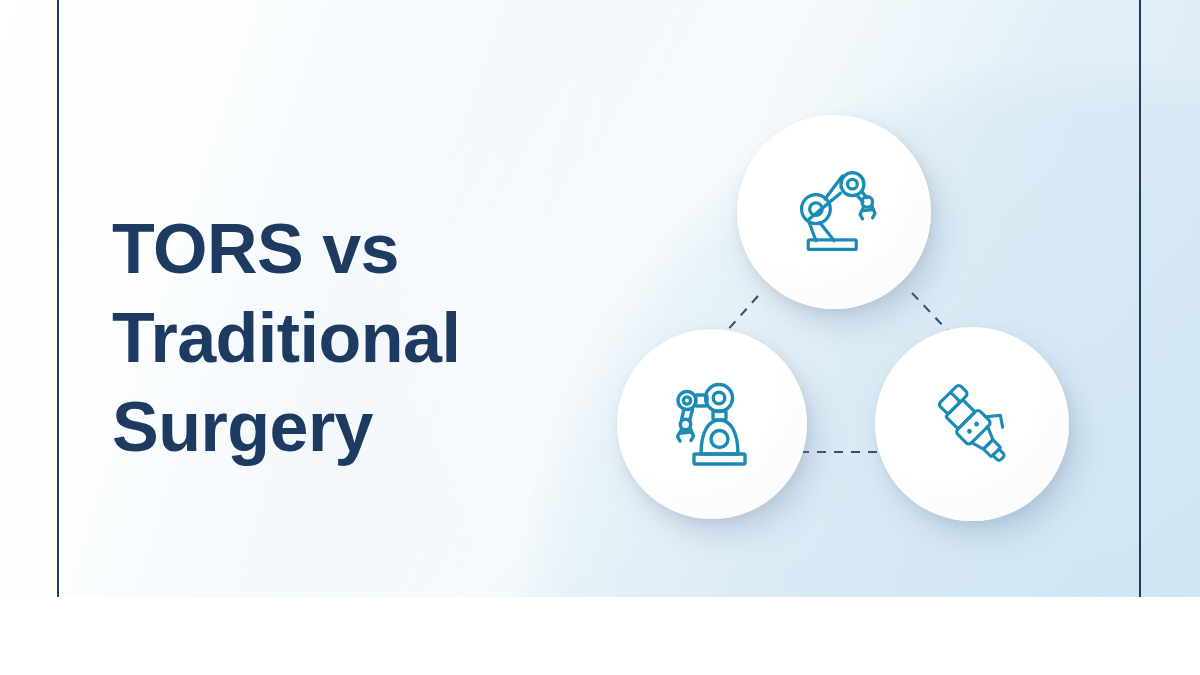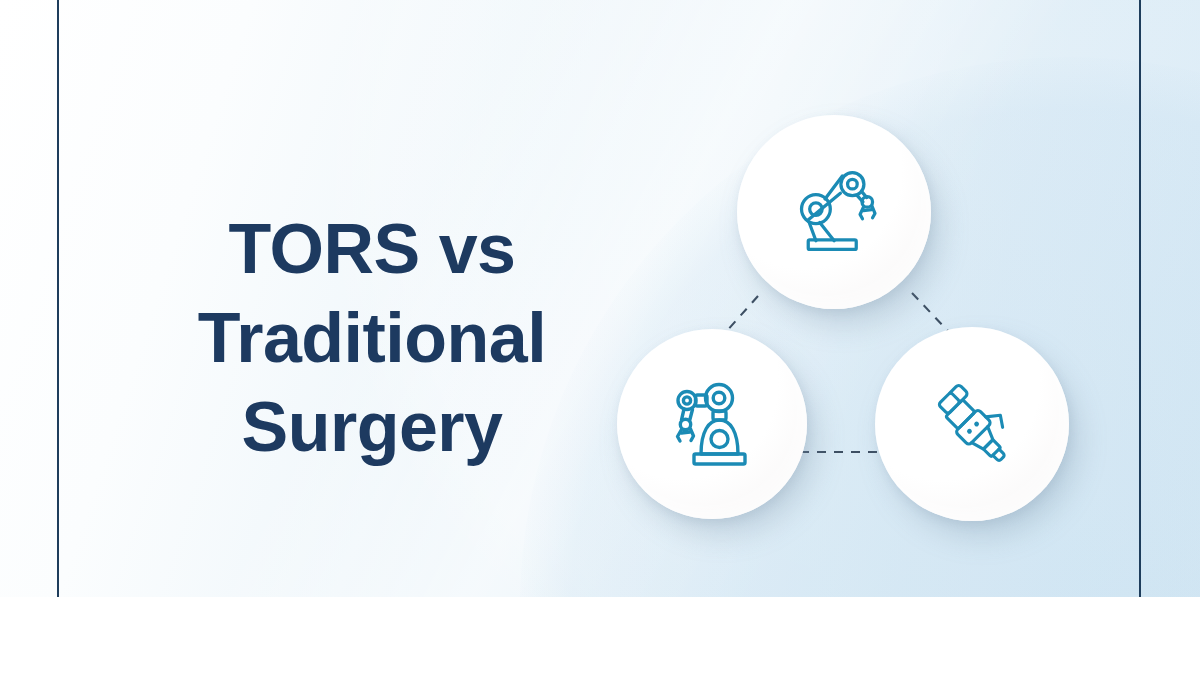"TORS vs" .slide { text-align: center -> none }
